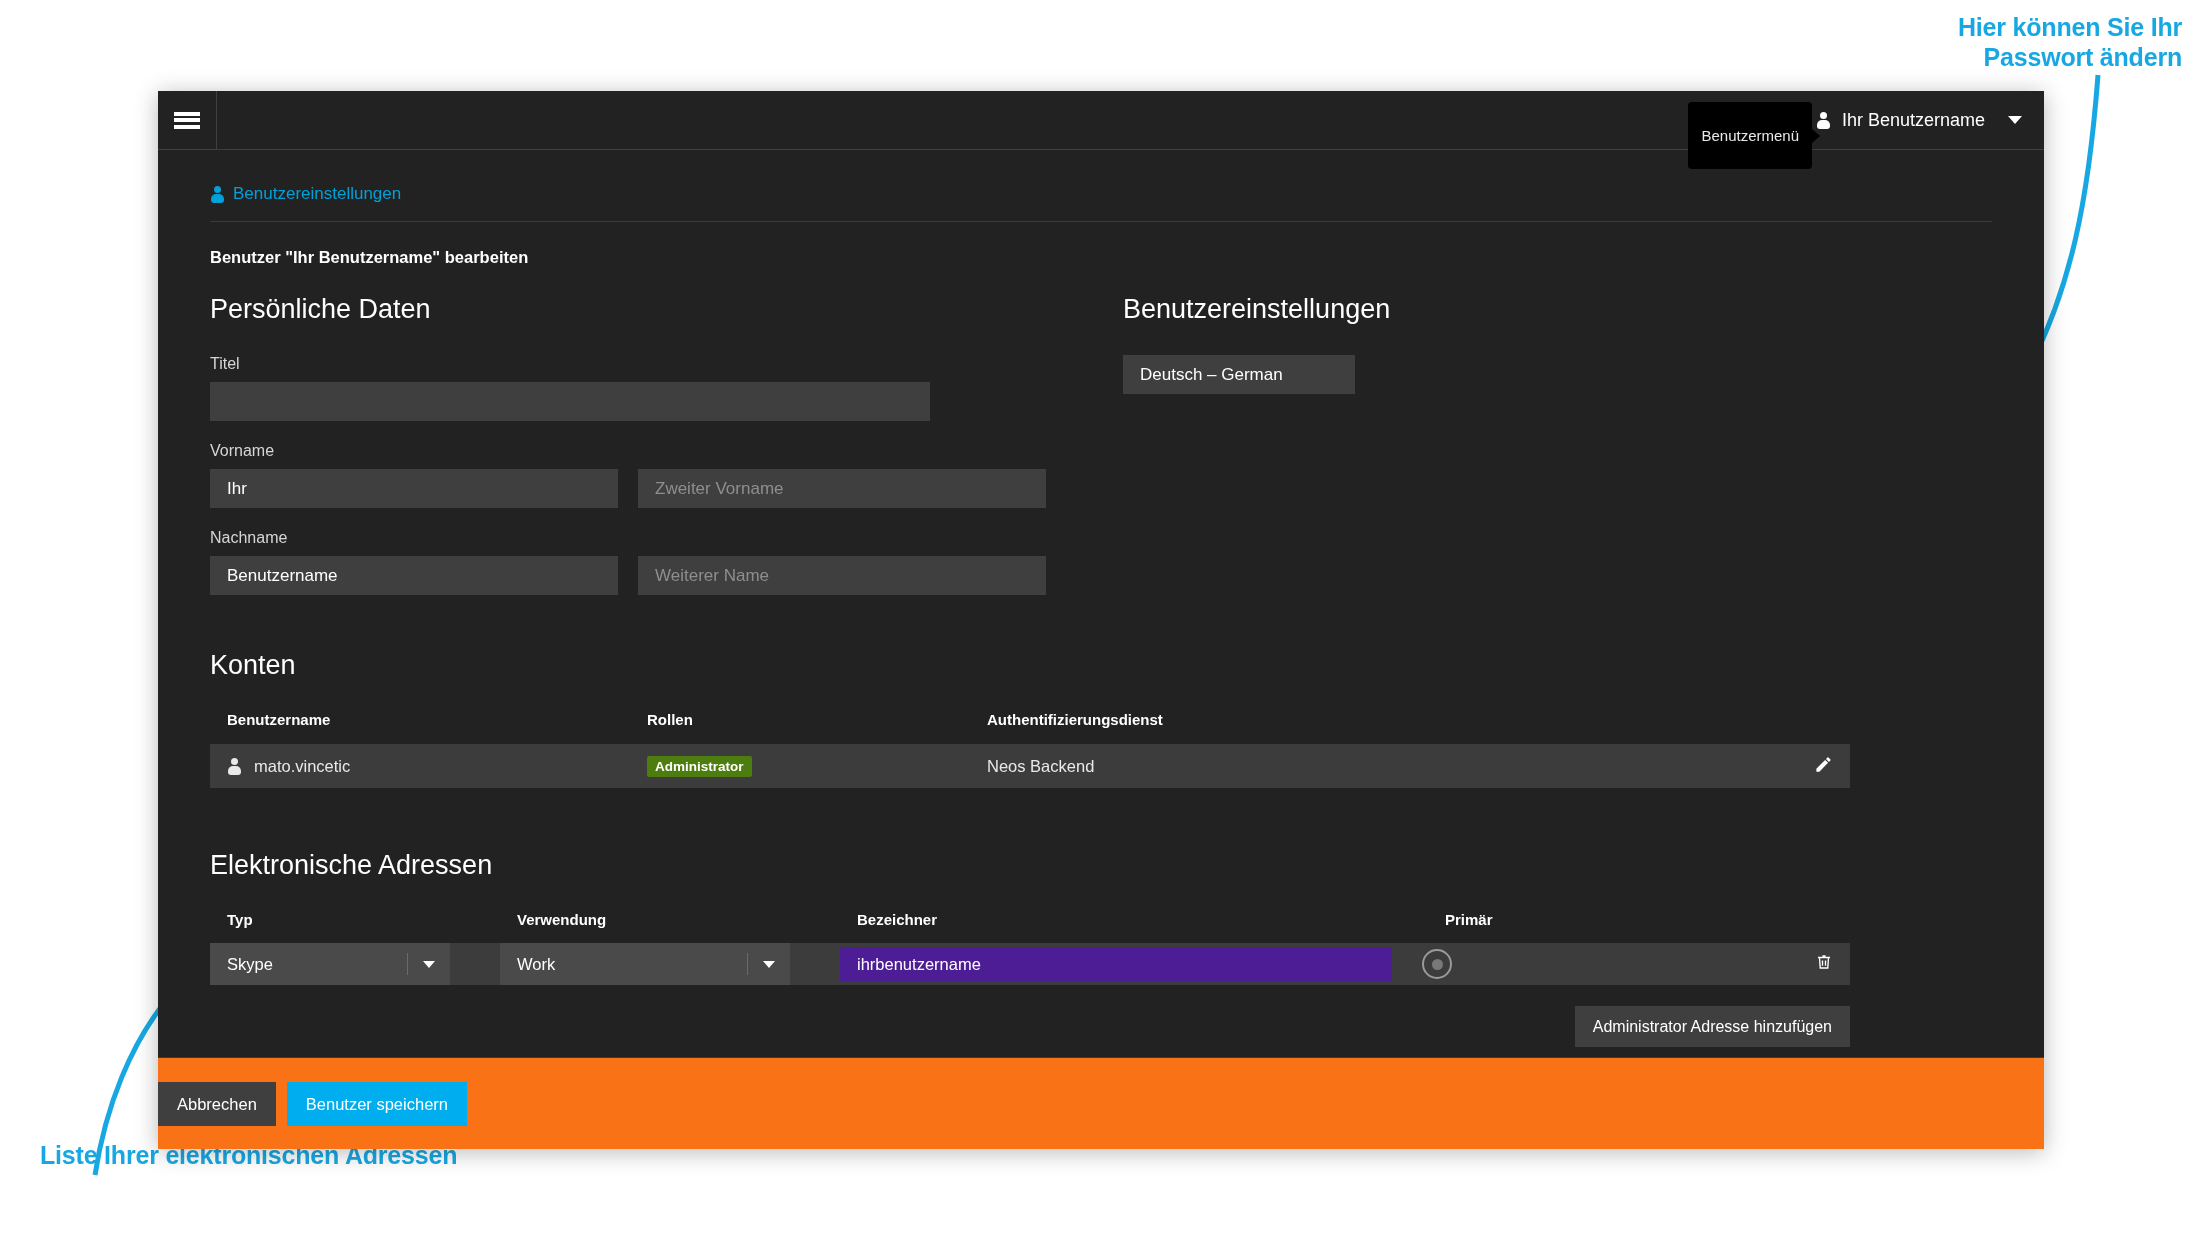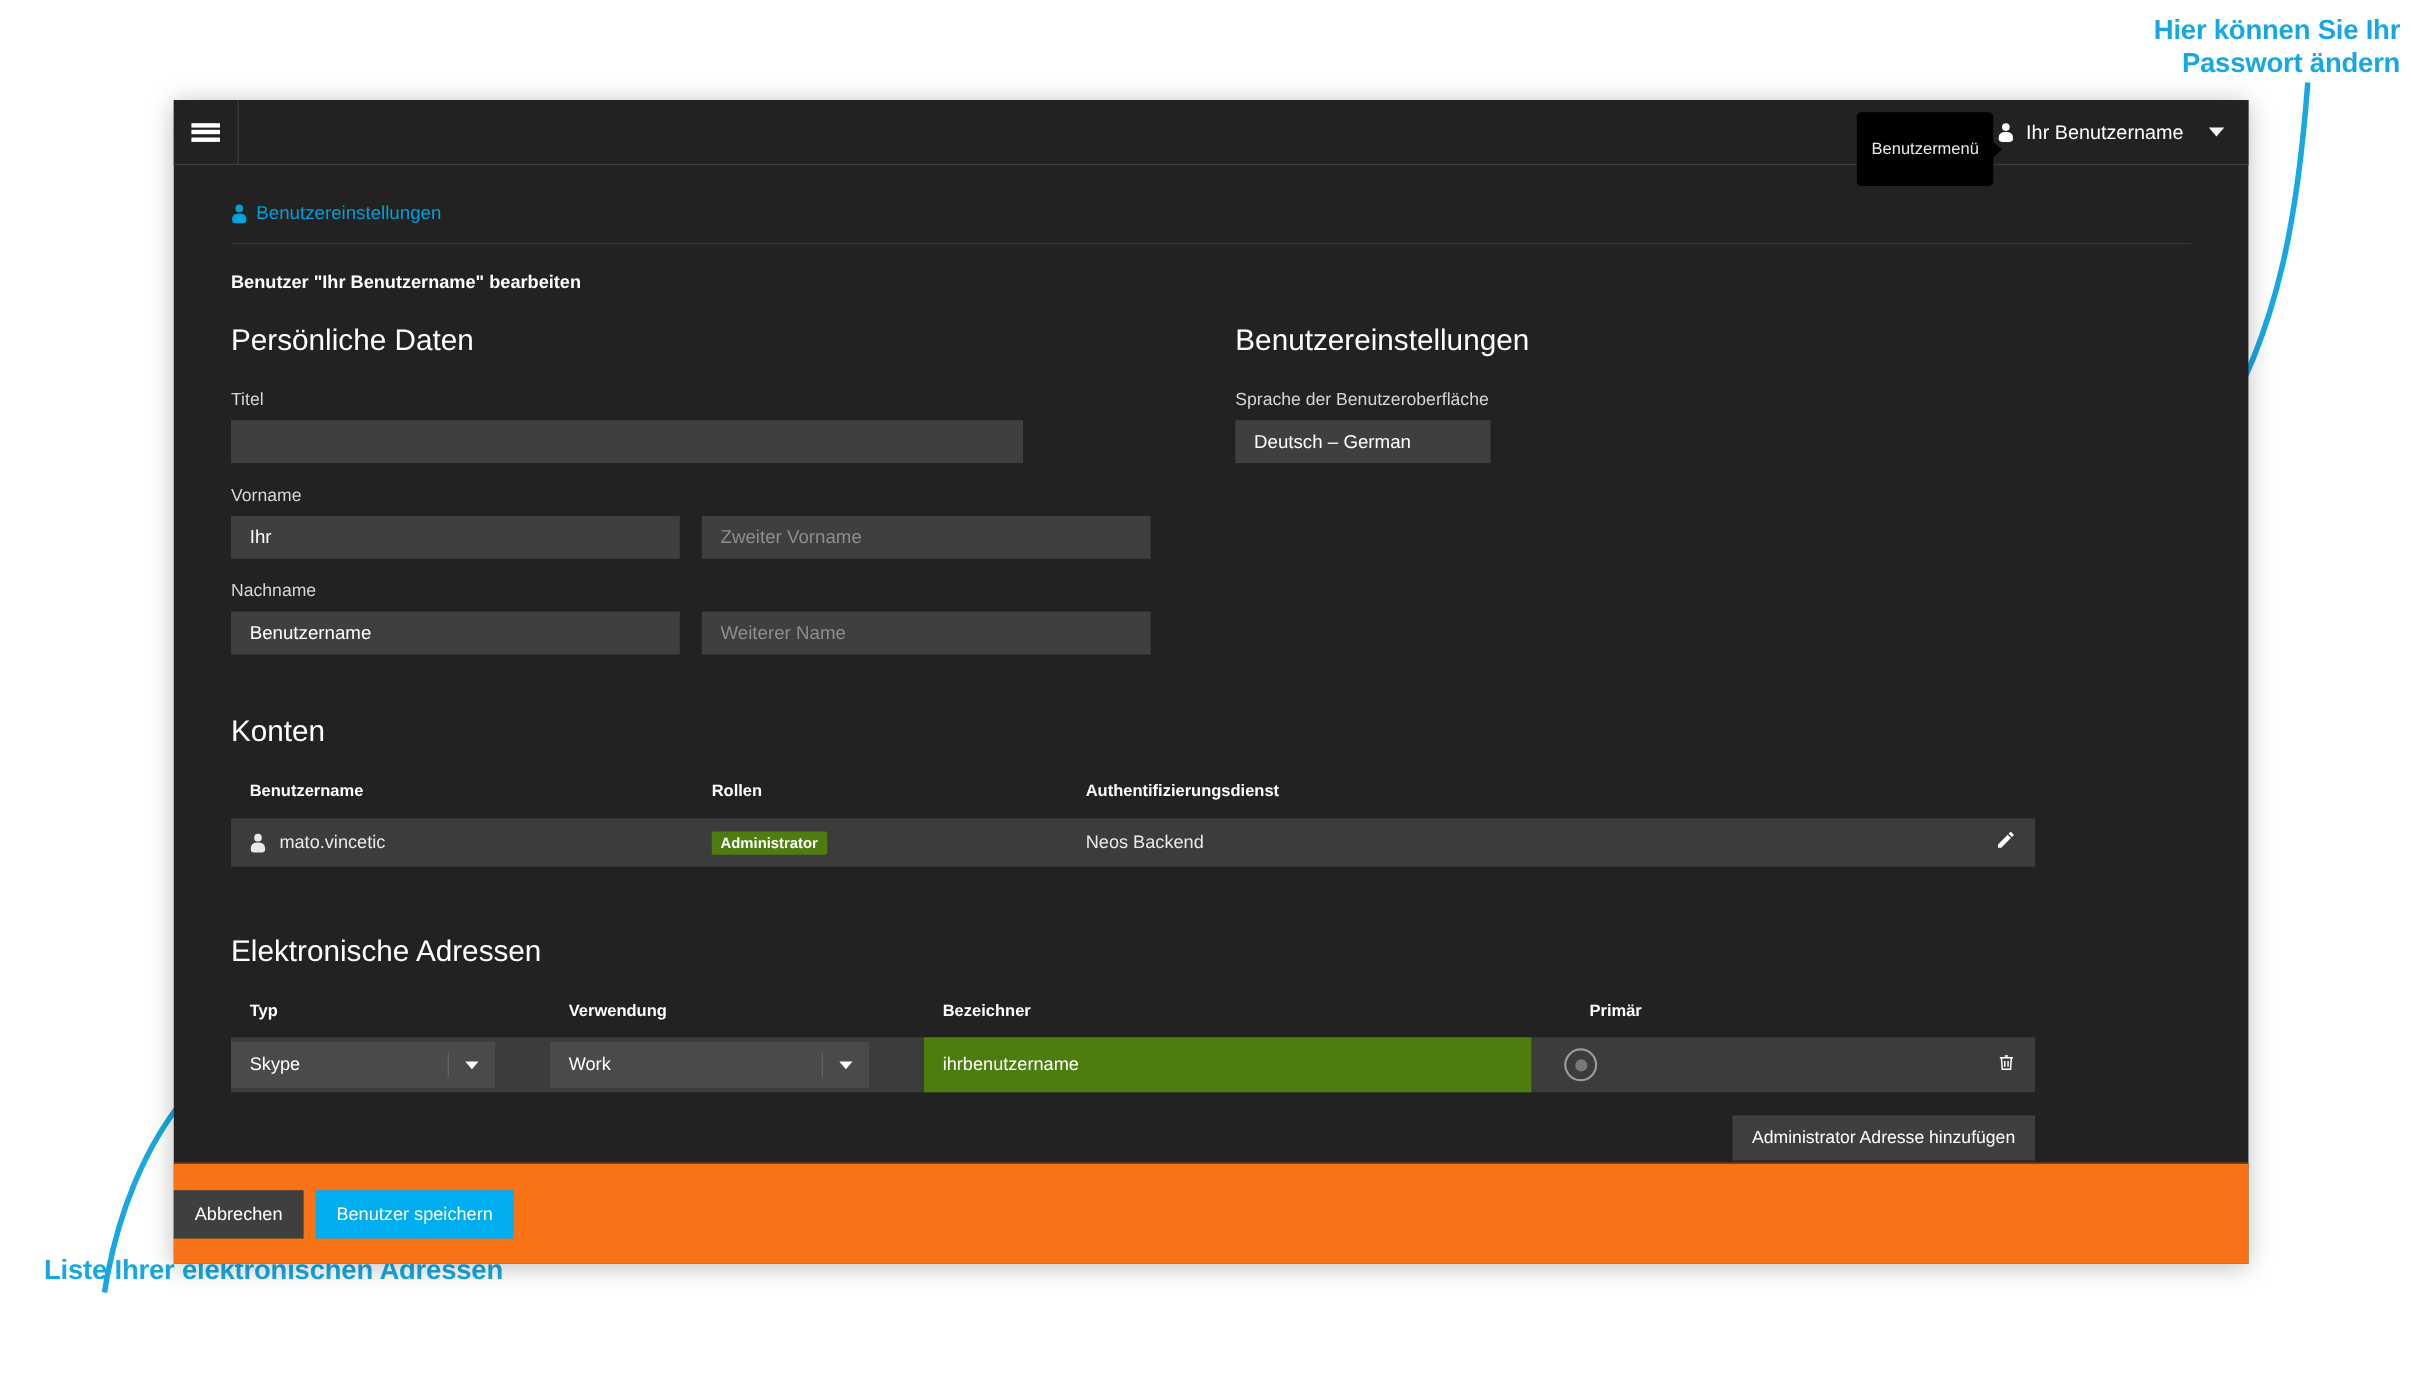"Sprache der Benutzeroberfläche" div.field-label { html: <div>Sprache der Benutzeroberfläche</div> -> none }
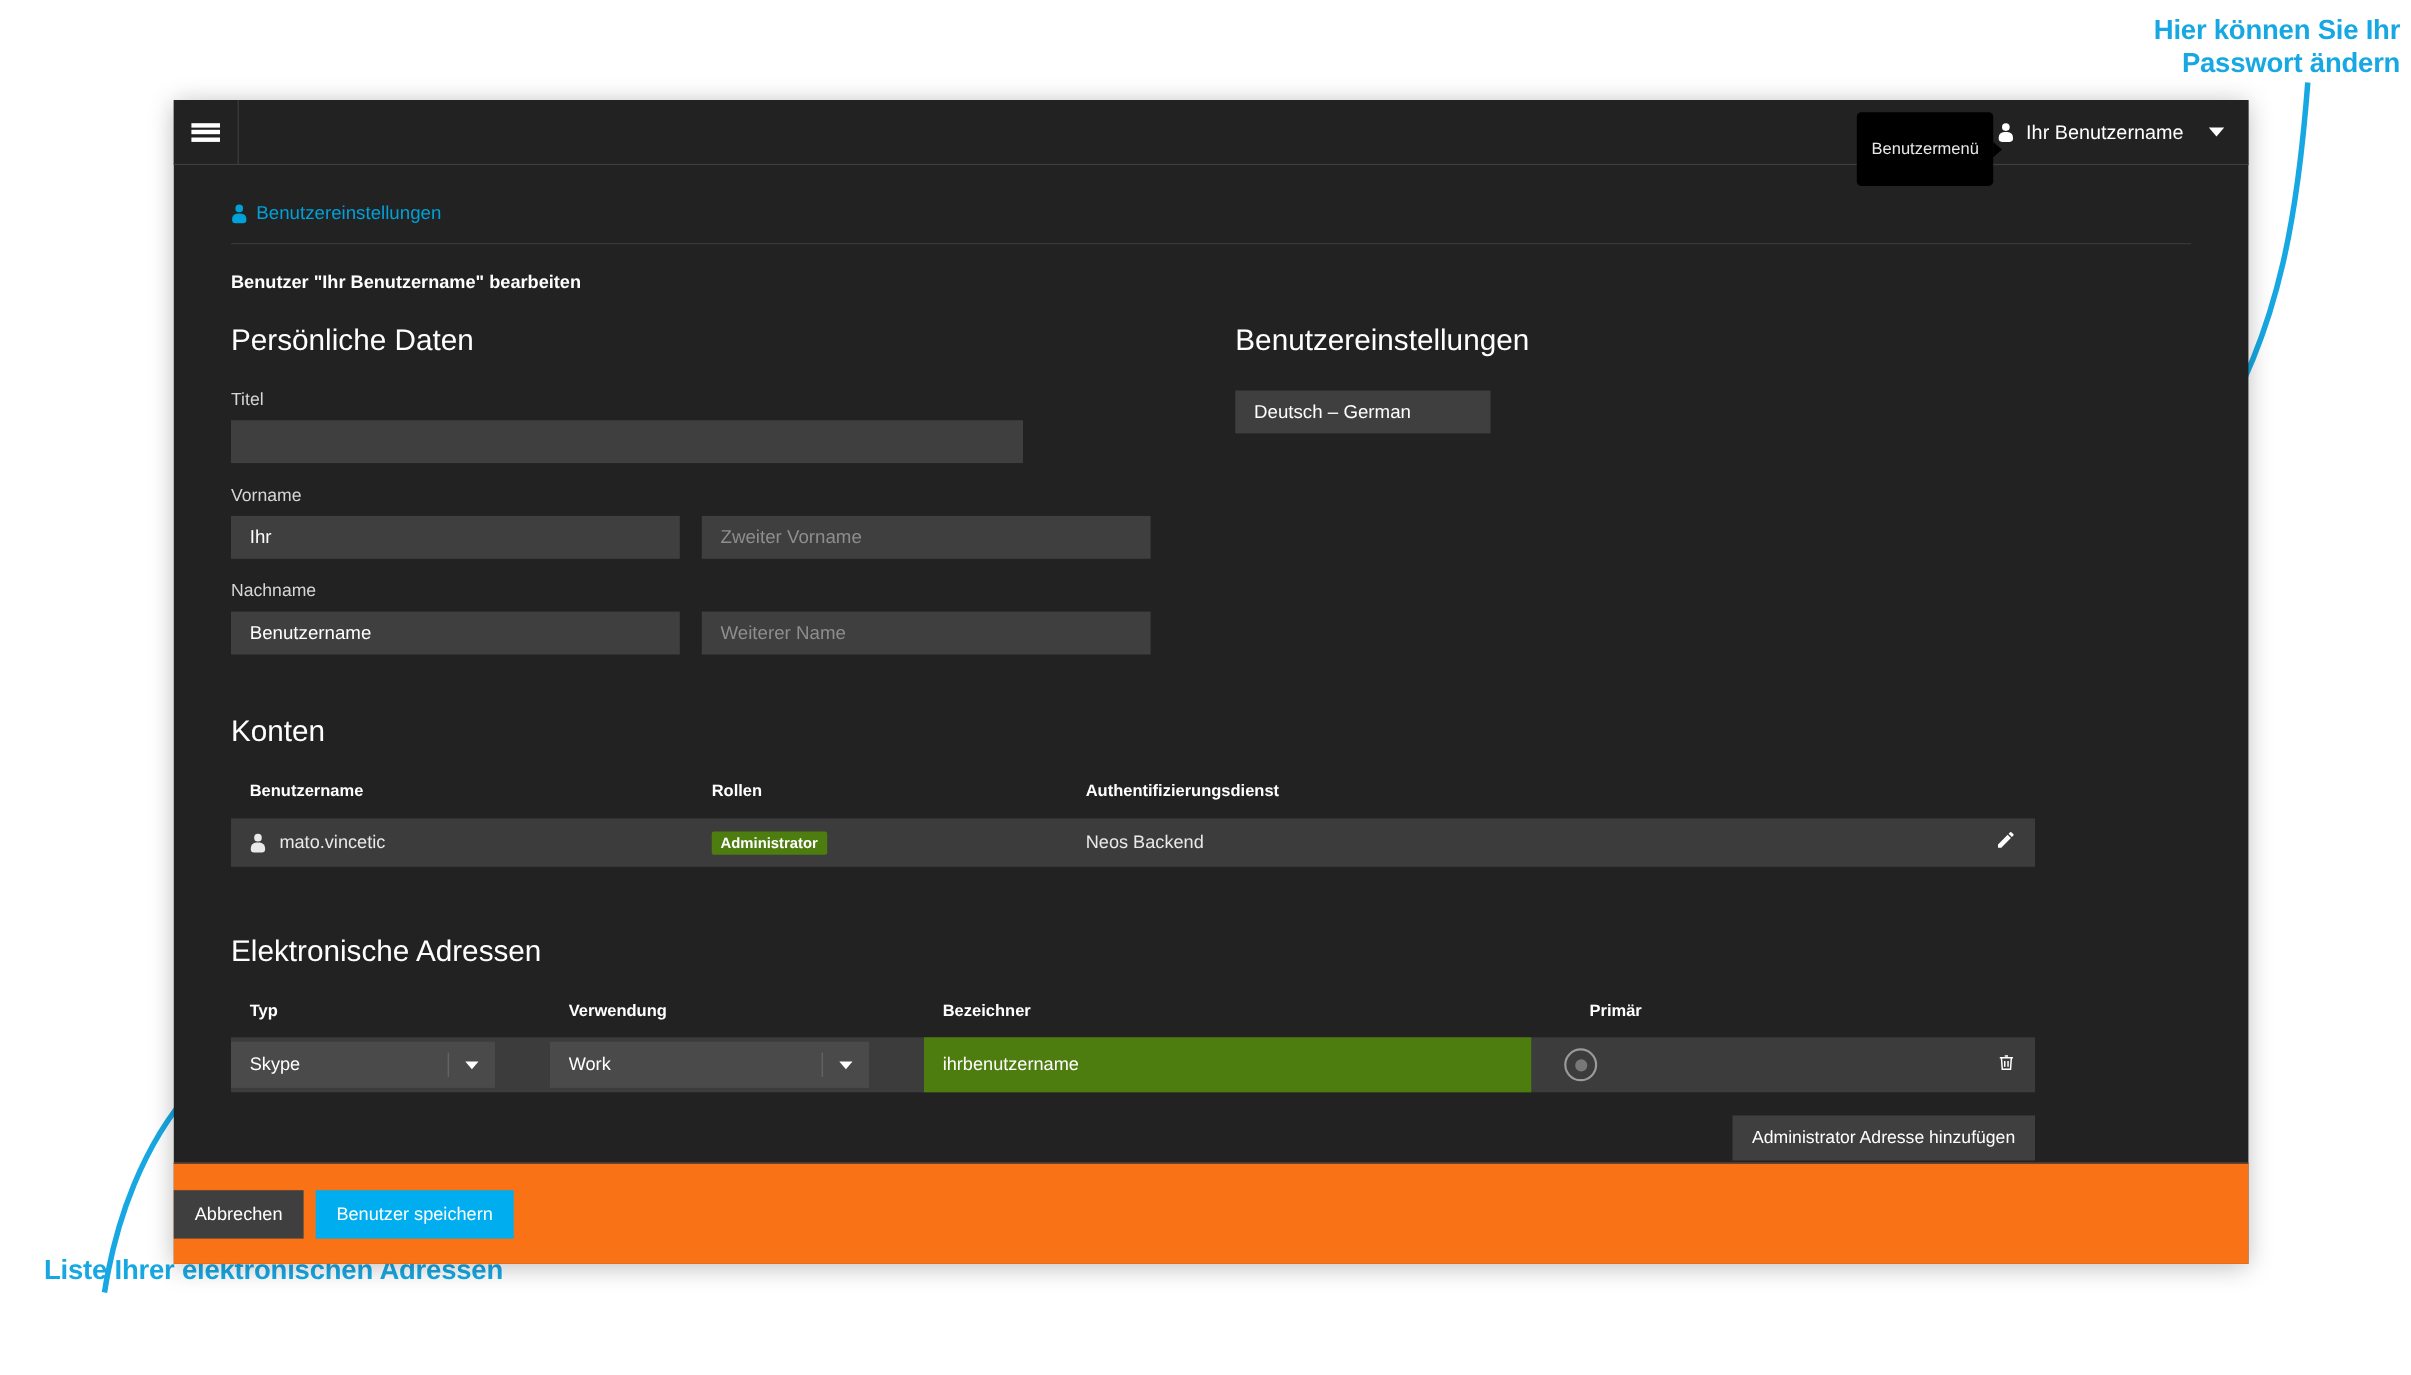"ihrbenutzername" .ident-input { background: #4d7c0f -> #4c1d95; height: 50px -> 34px }
